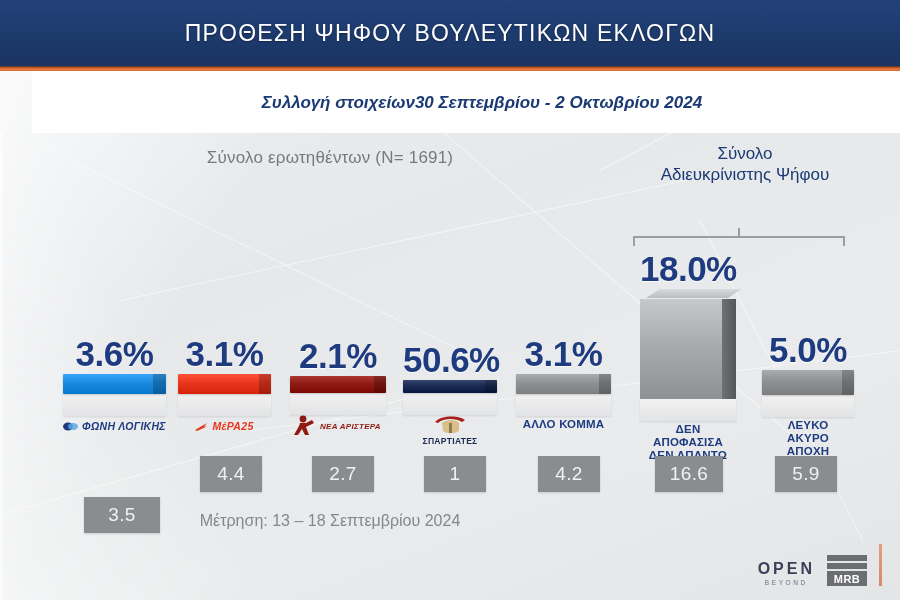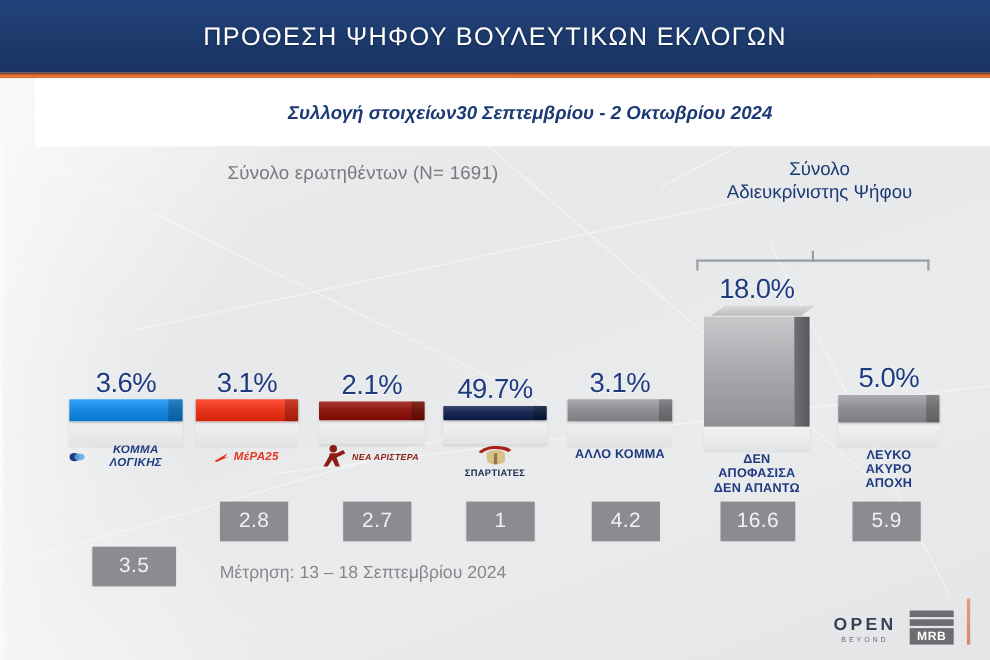"18.0%" .pct-label { font-size: 25px -> 35px; font-weight: normal -> bold }
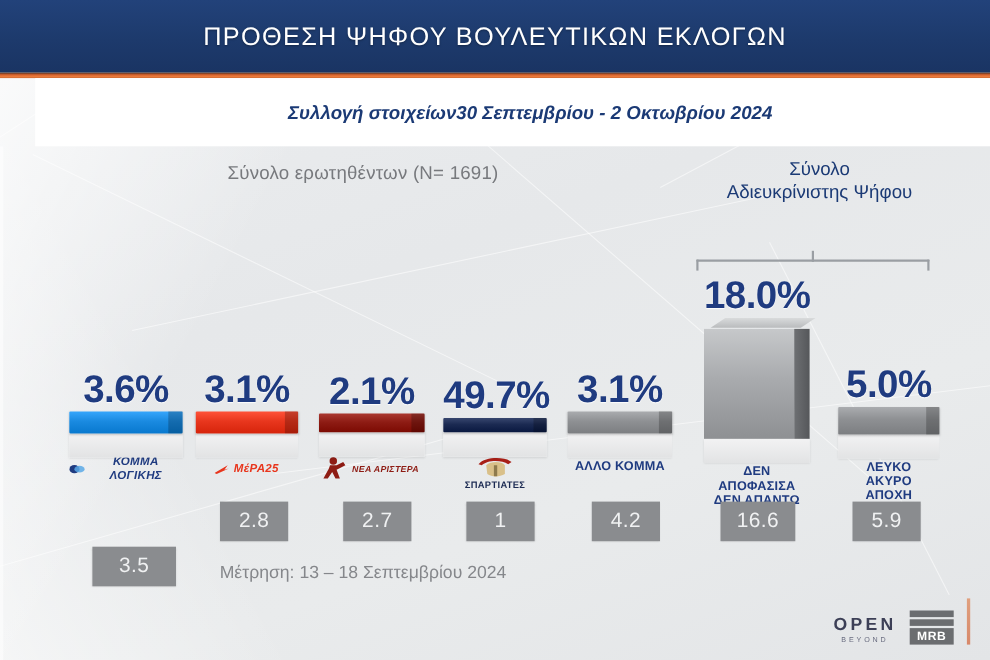"49.7%" div.pct-label { text: 49.7% -> 50.6% }
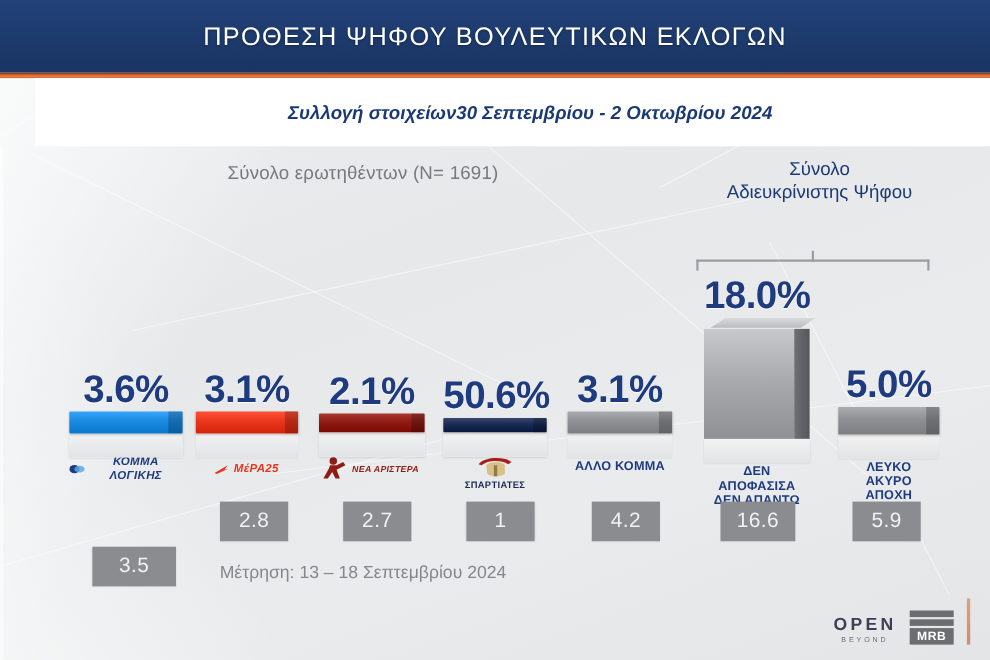"ΚΟΜΜΑ ΛΟΓΙΚΗΣ" span.logo-text { text: ΚΟΜΜΑ -> ΦΩΝΗ }
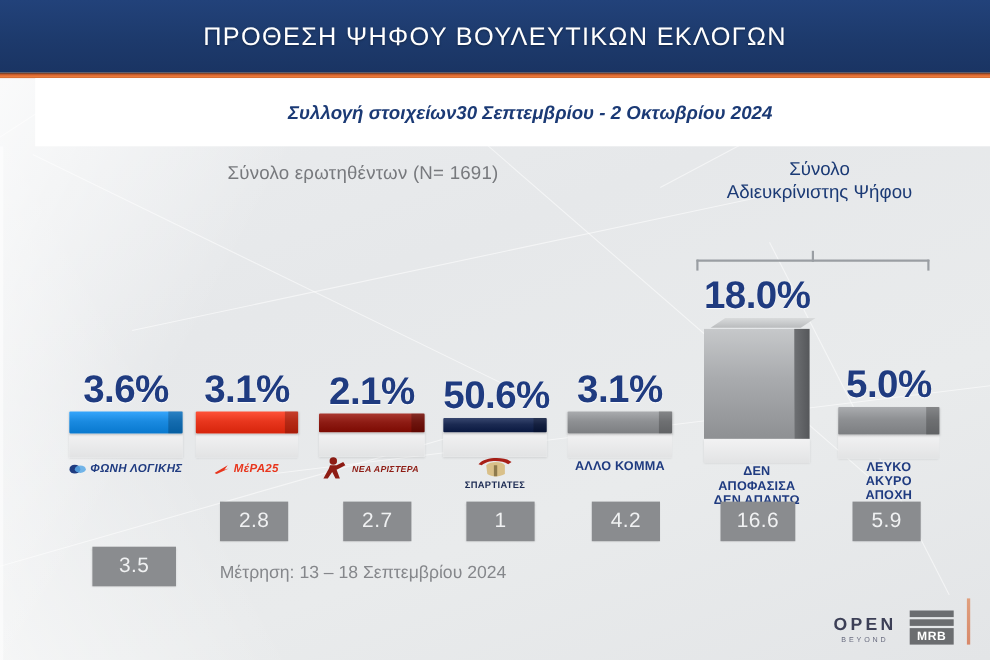"2.8" div.chip { text: 2.8 -> 4.4 }
